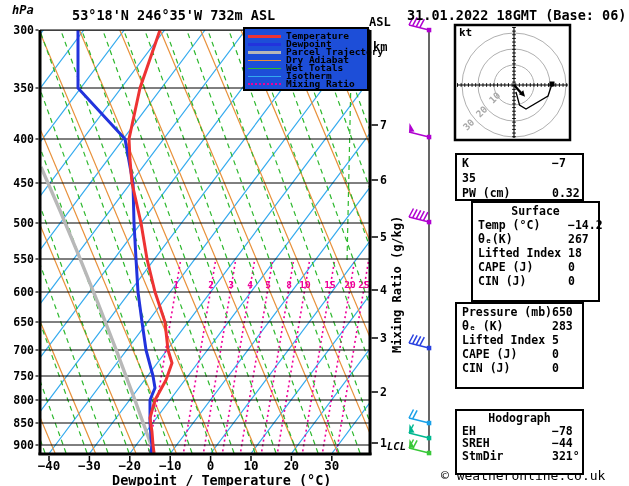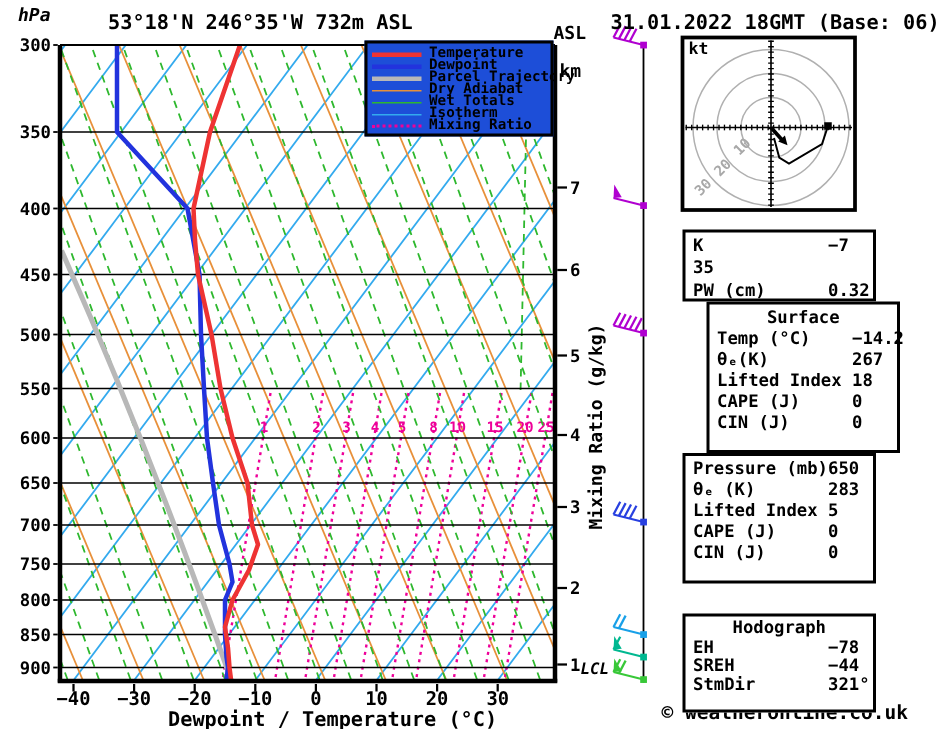"© weatheronline.co.uk" #footer-credit { font-weight: bold -> normal }
